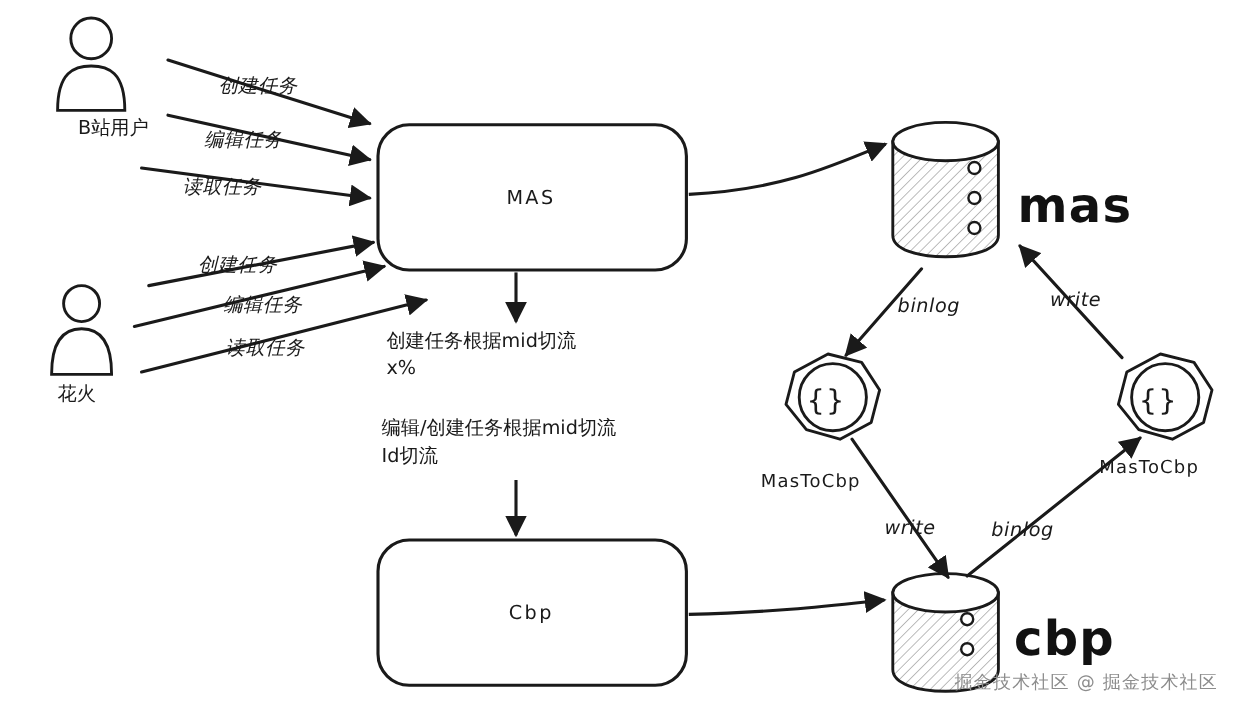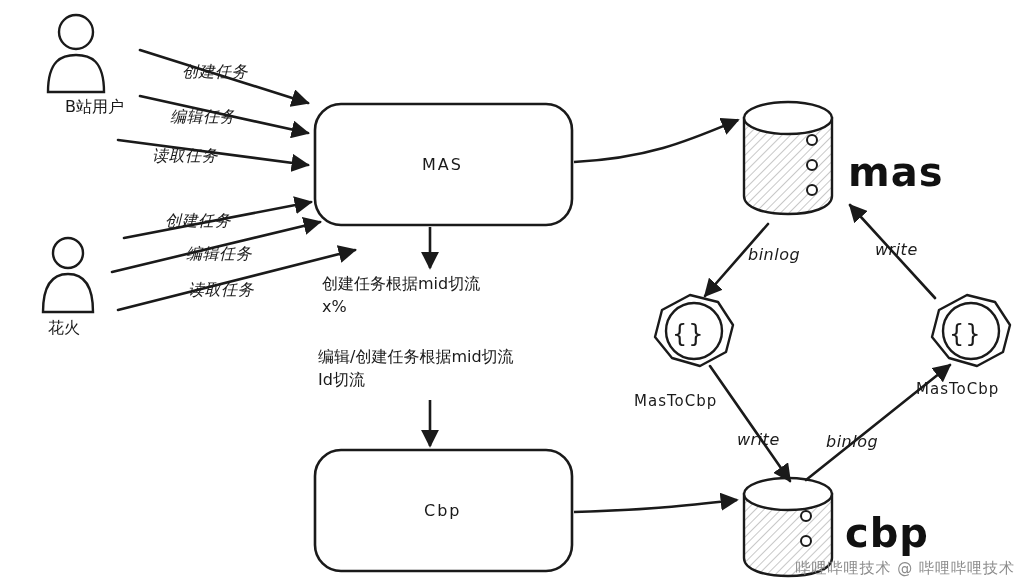"哔哩哔哩技术 @ 哔哩哔哩技术" div.watermark { text: 哔哩哔哩技术 @ 哔哩哔哩技术 -> 掘金技术社区 @ 掘金技术社区 }
